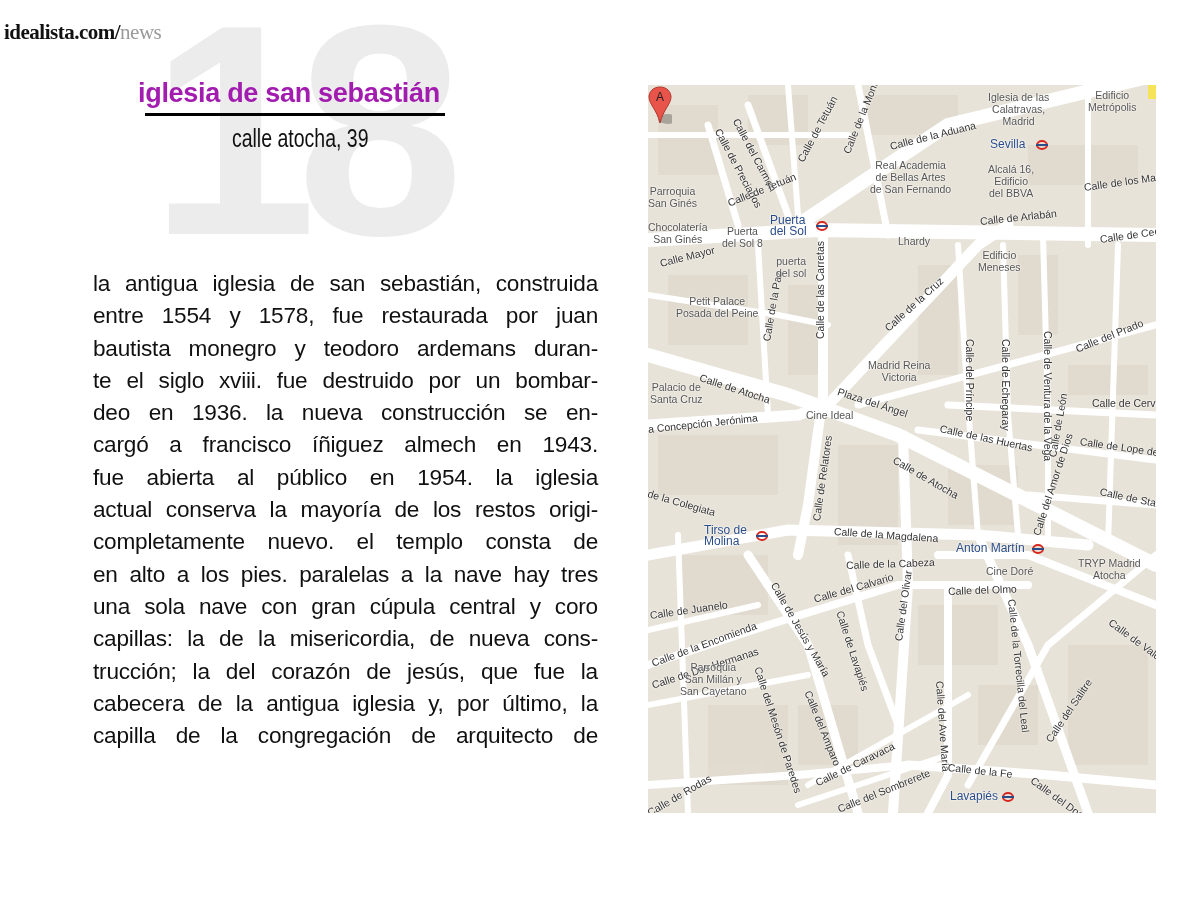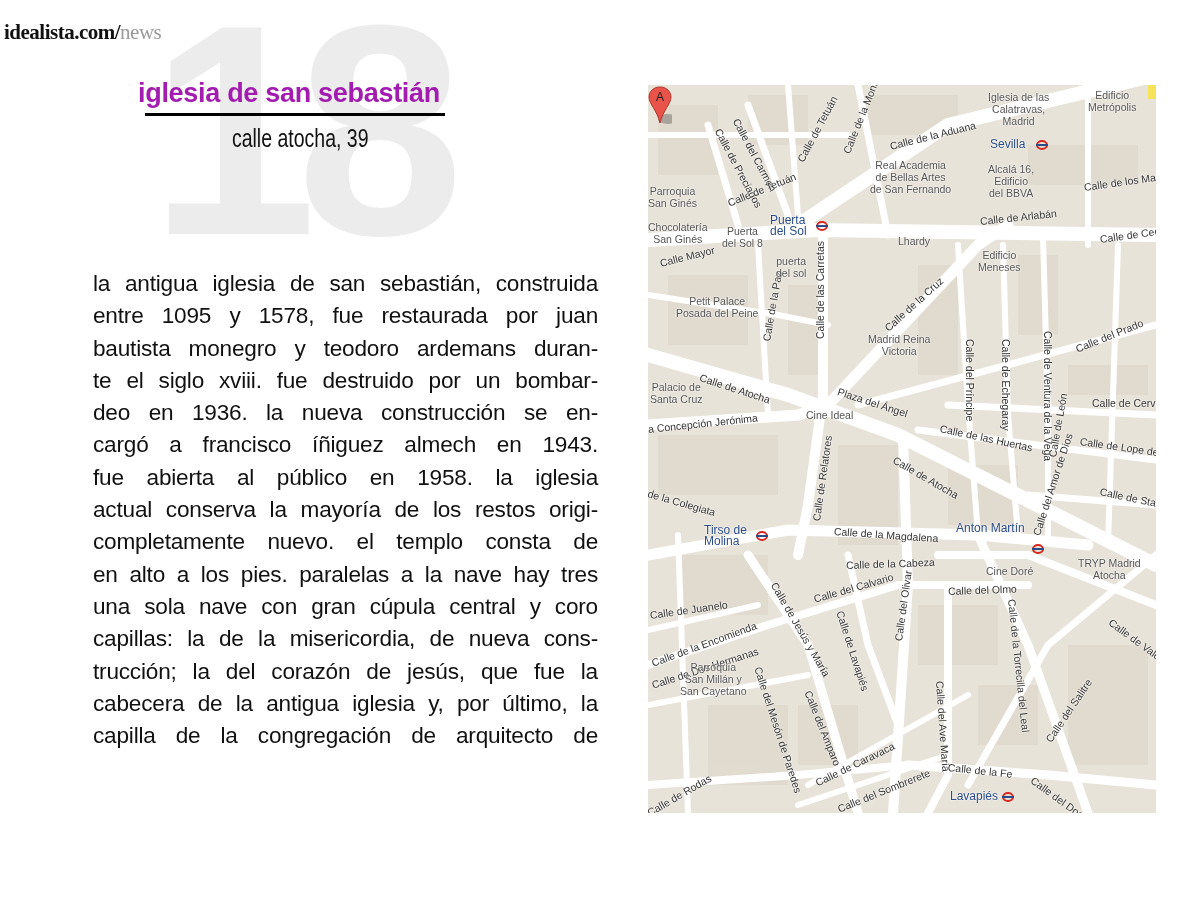"entre 1095 y 1578, fue" span.line { text: 1095 -> 1554 }
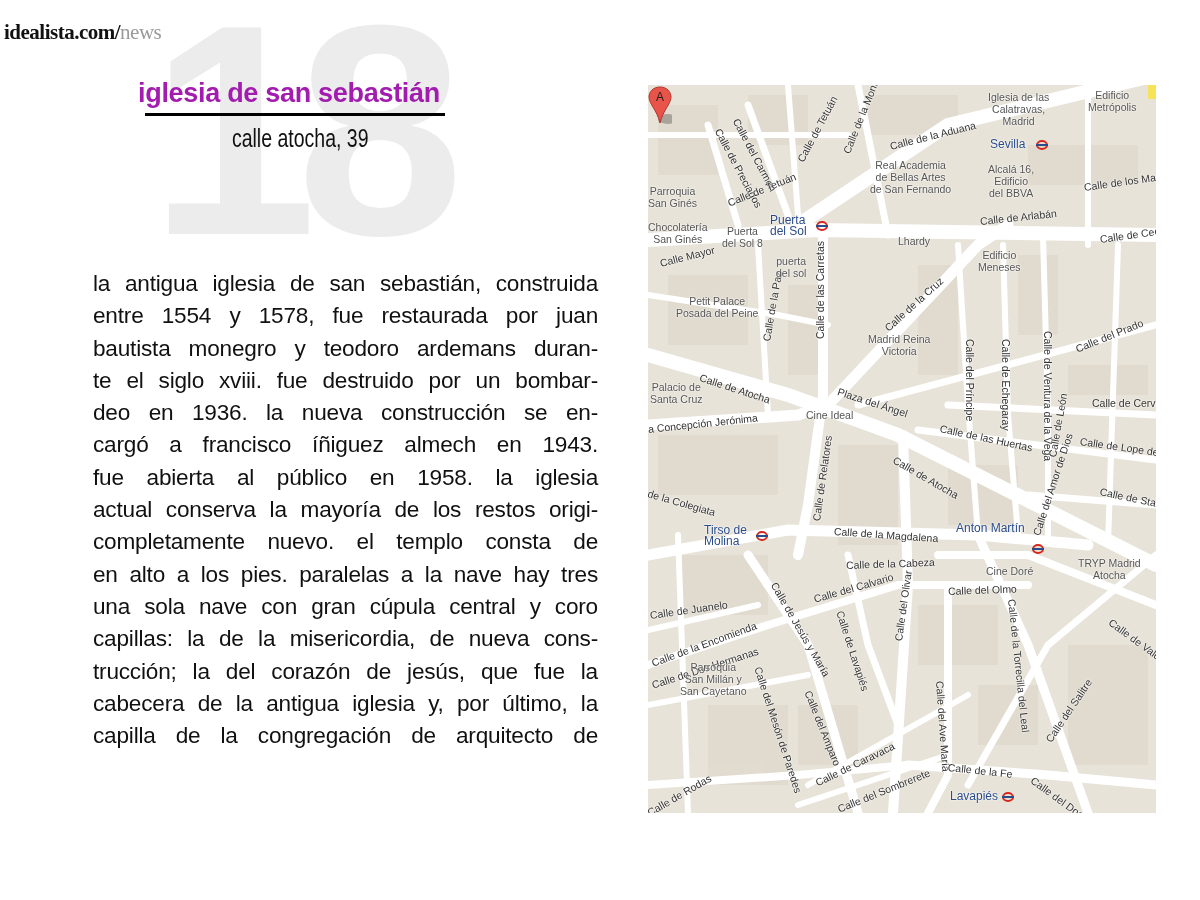"Madrid Reina" div.lbl { top: 248px -> 274px }
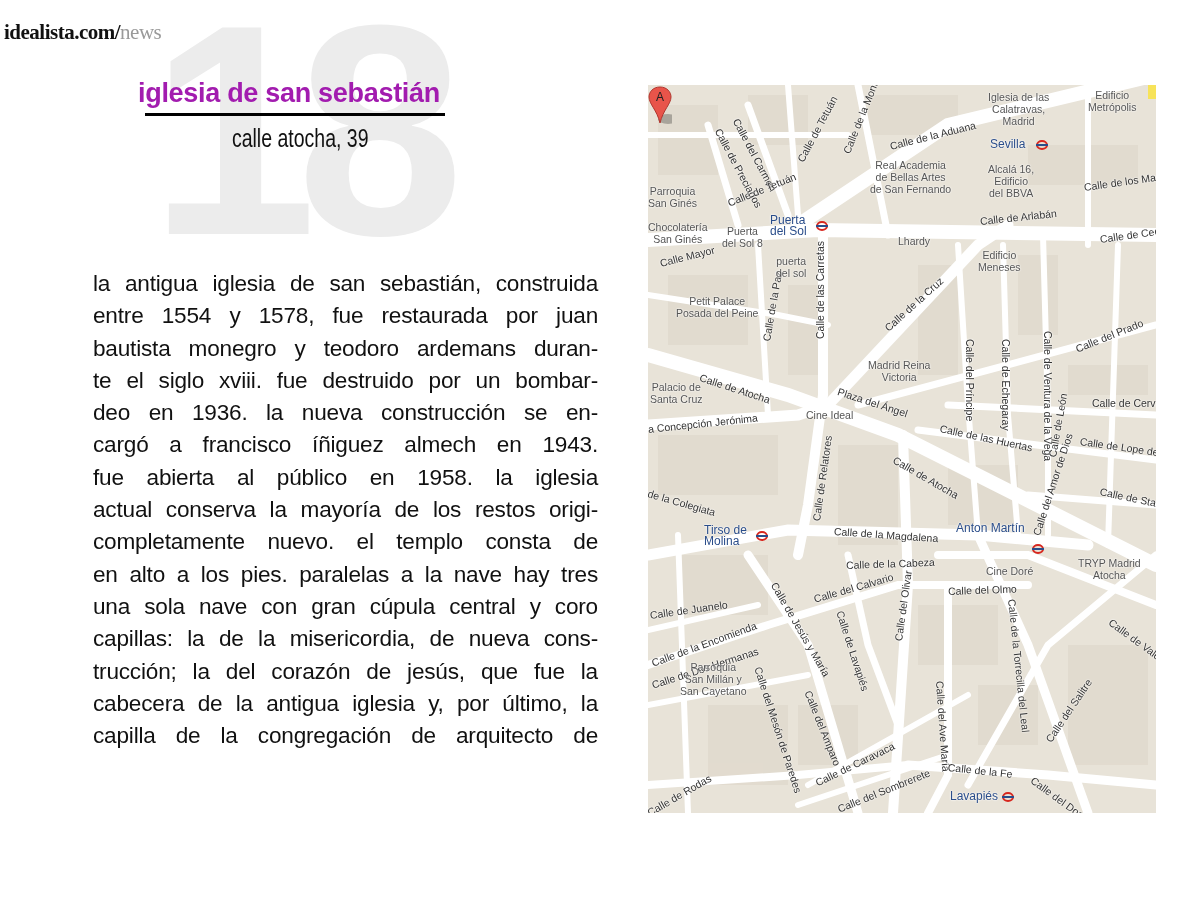"fue abierta al público en" span.line { text: 1958 -> 1954 }
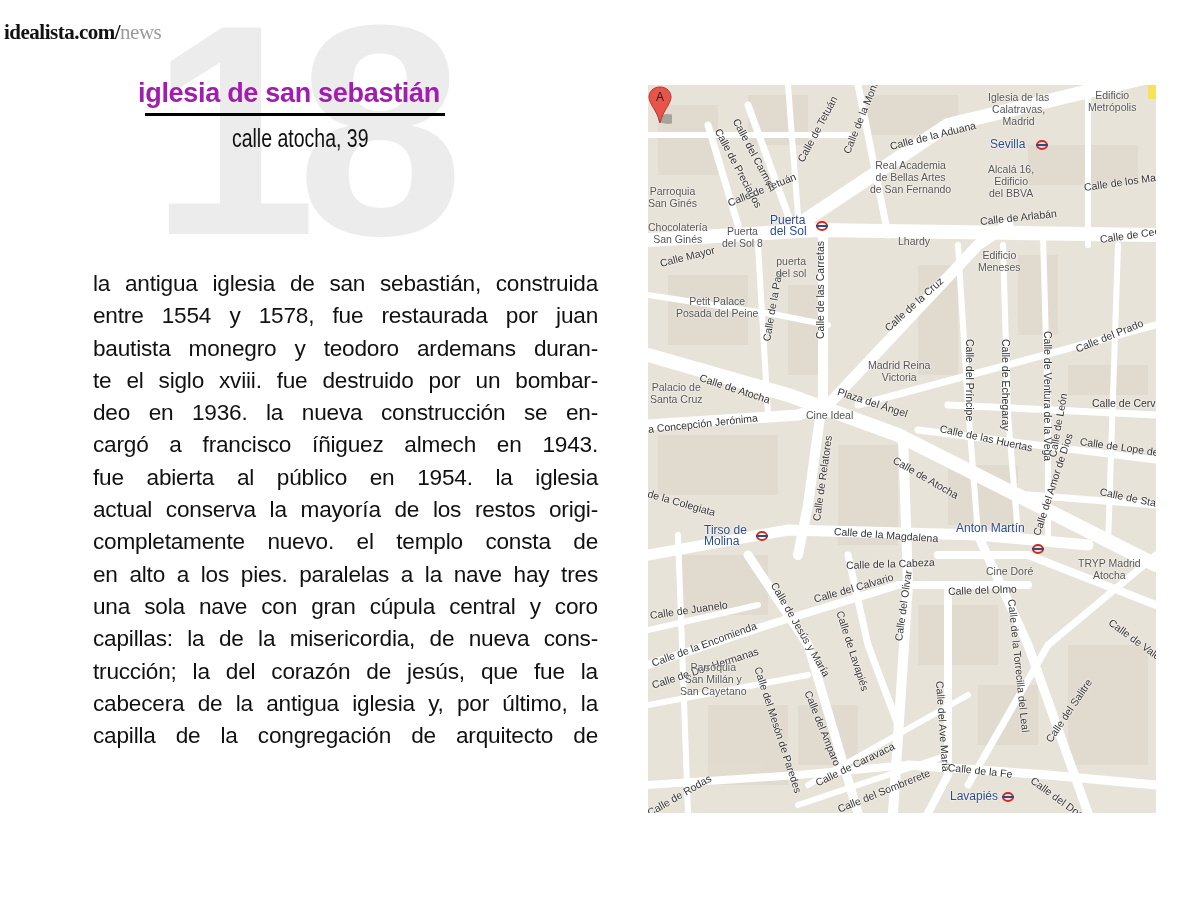"Anton Martín" div.lbl { top: 438px -> 458px }
